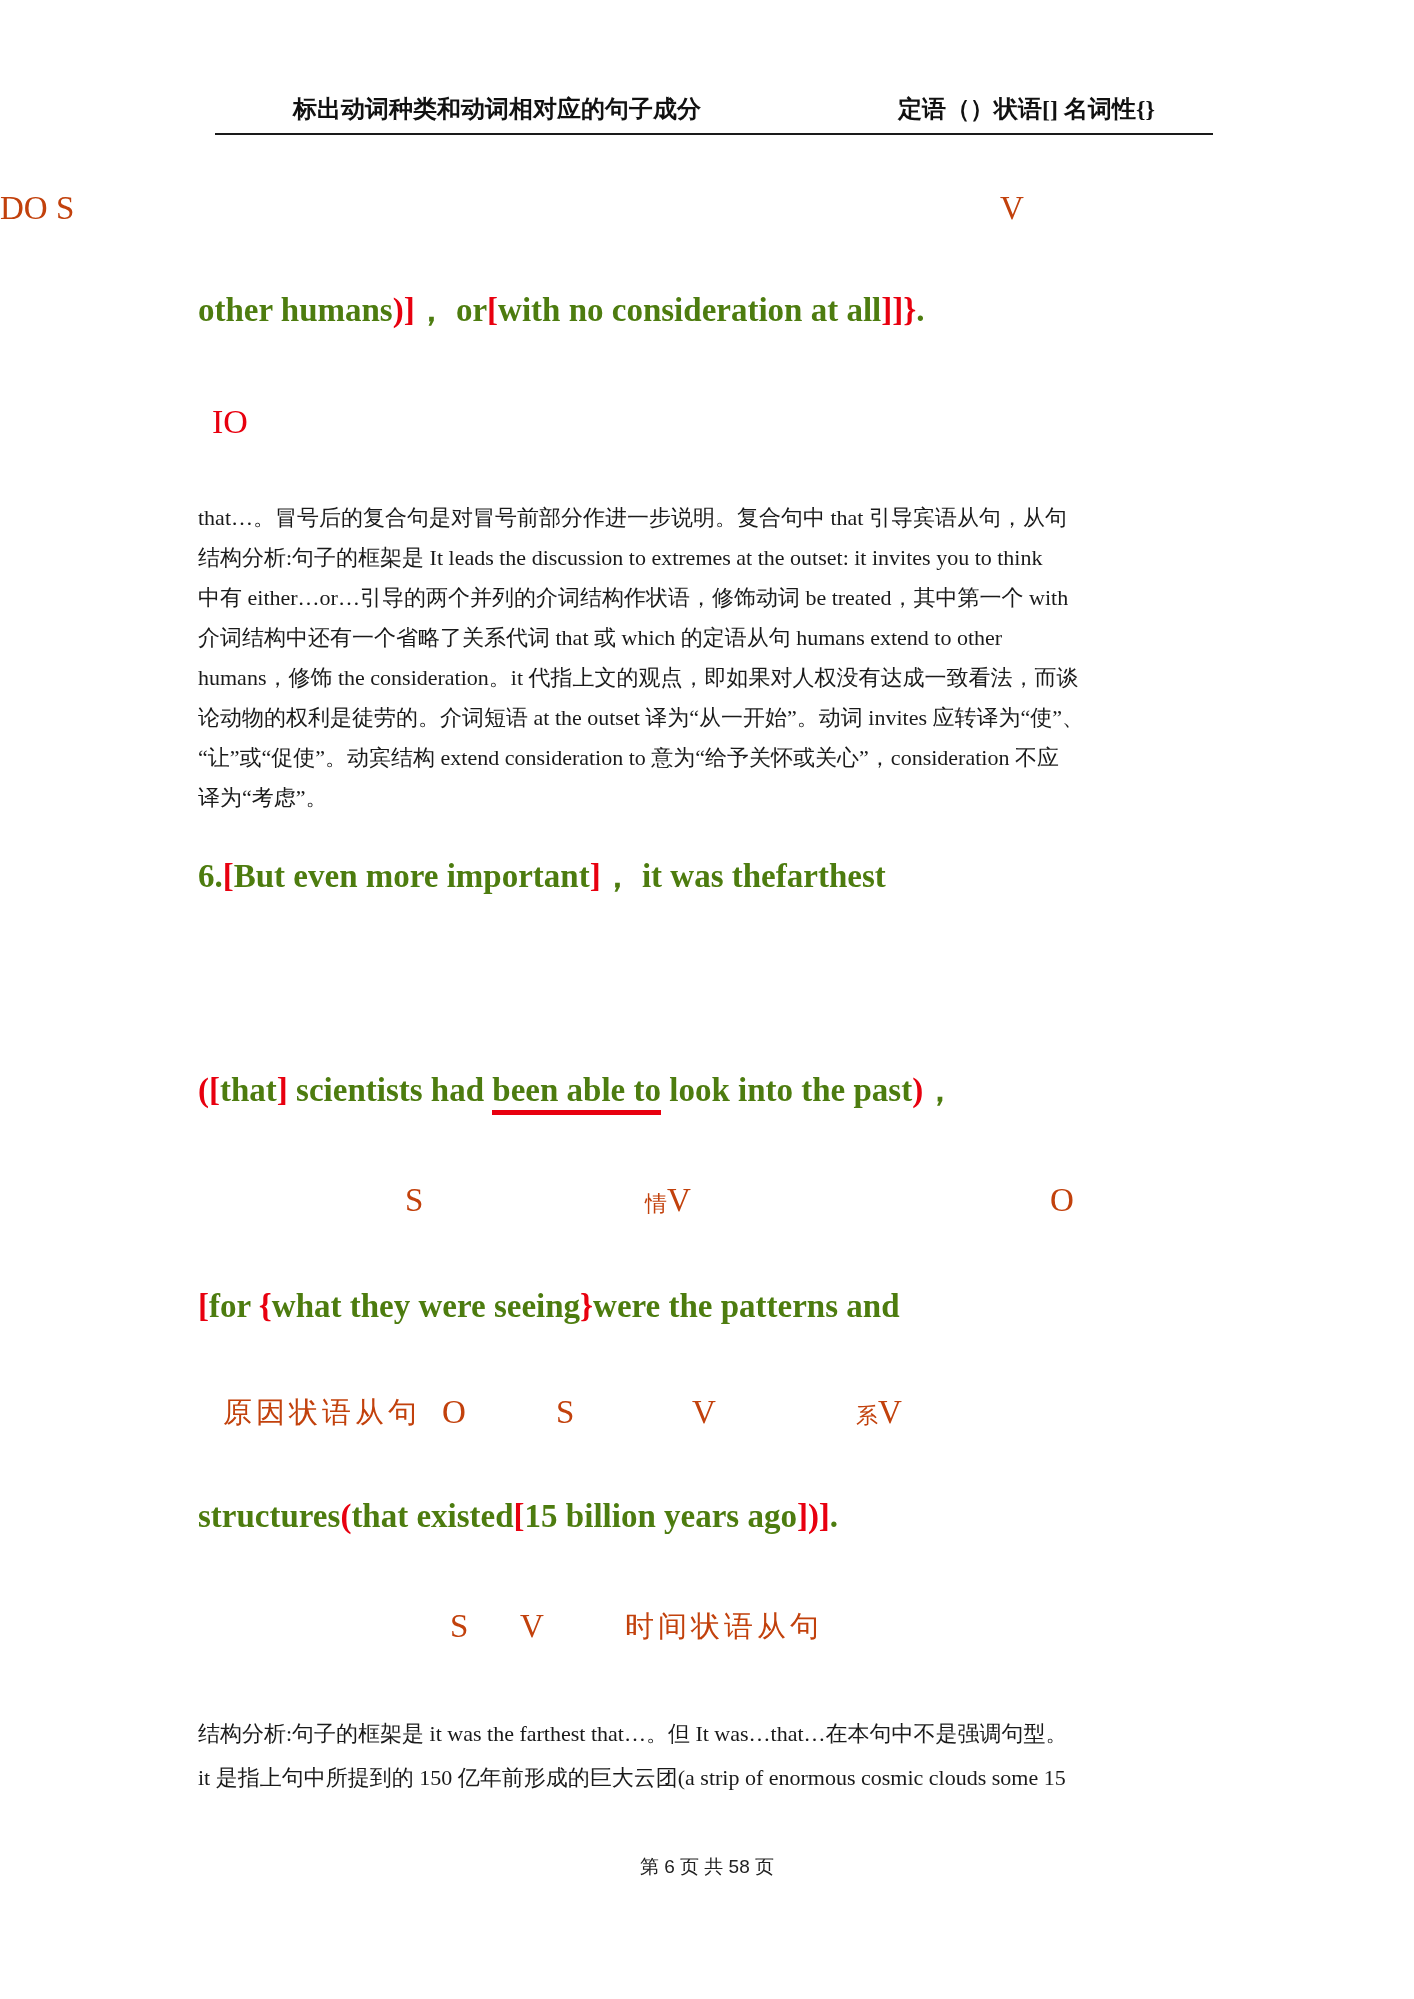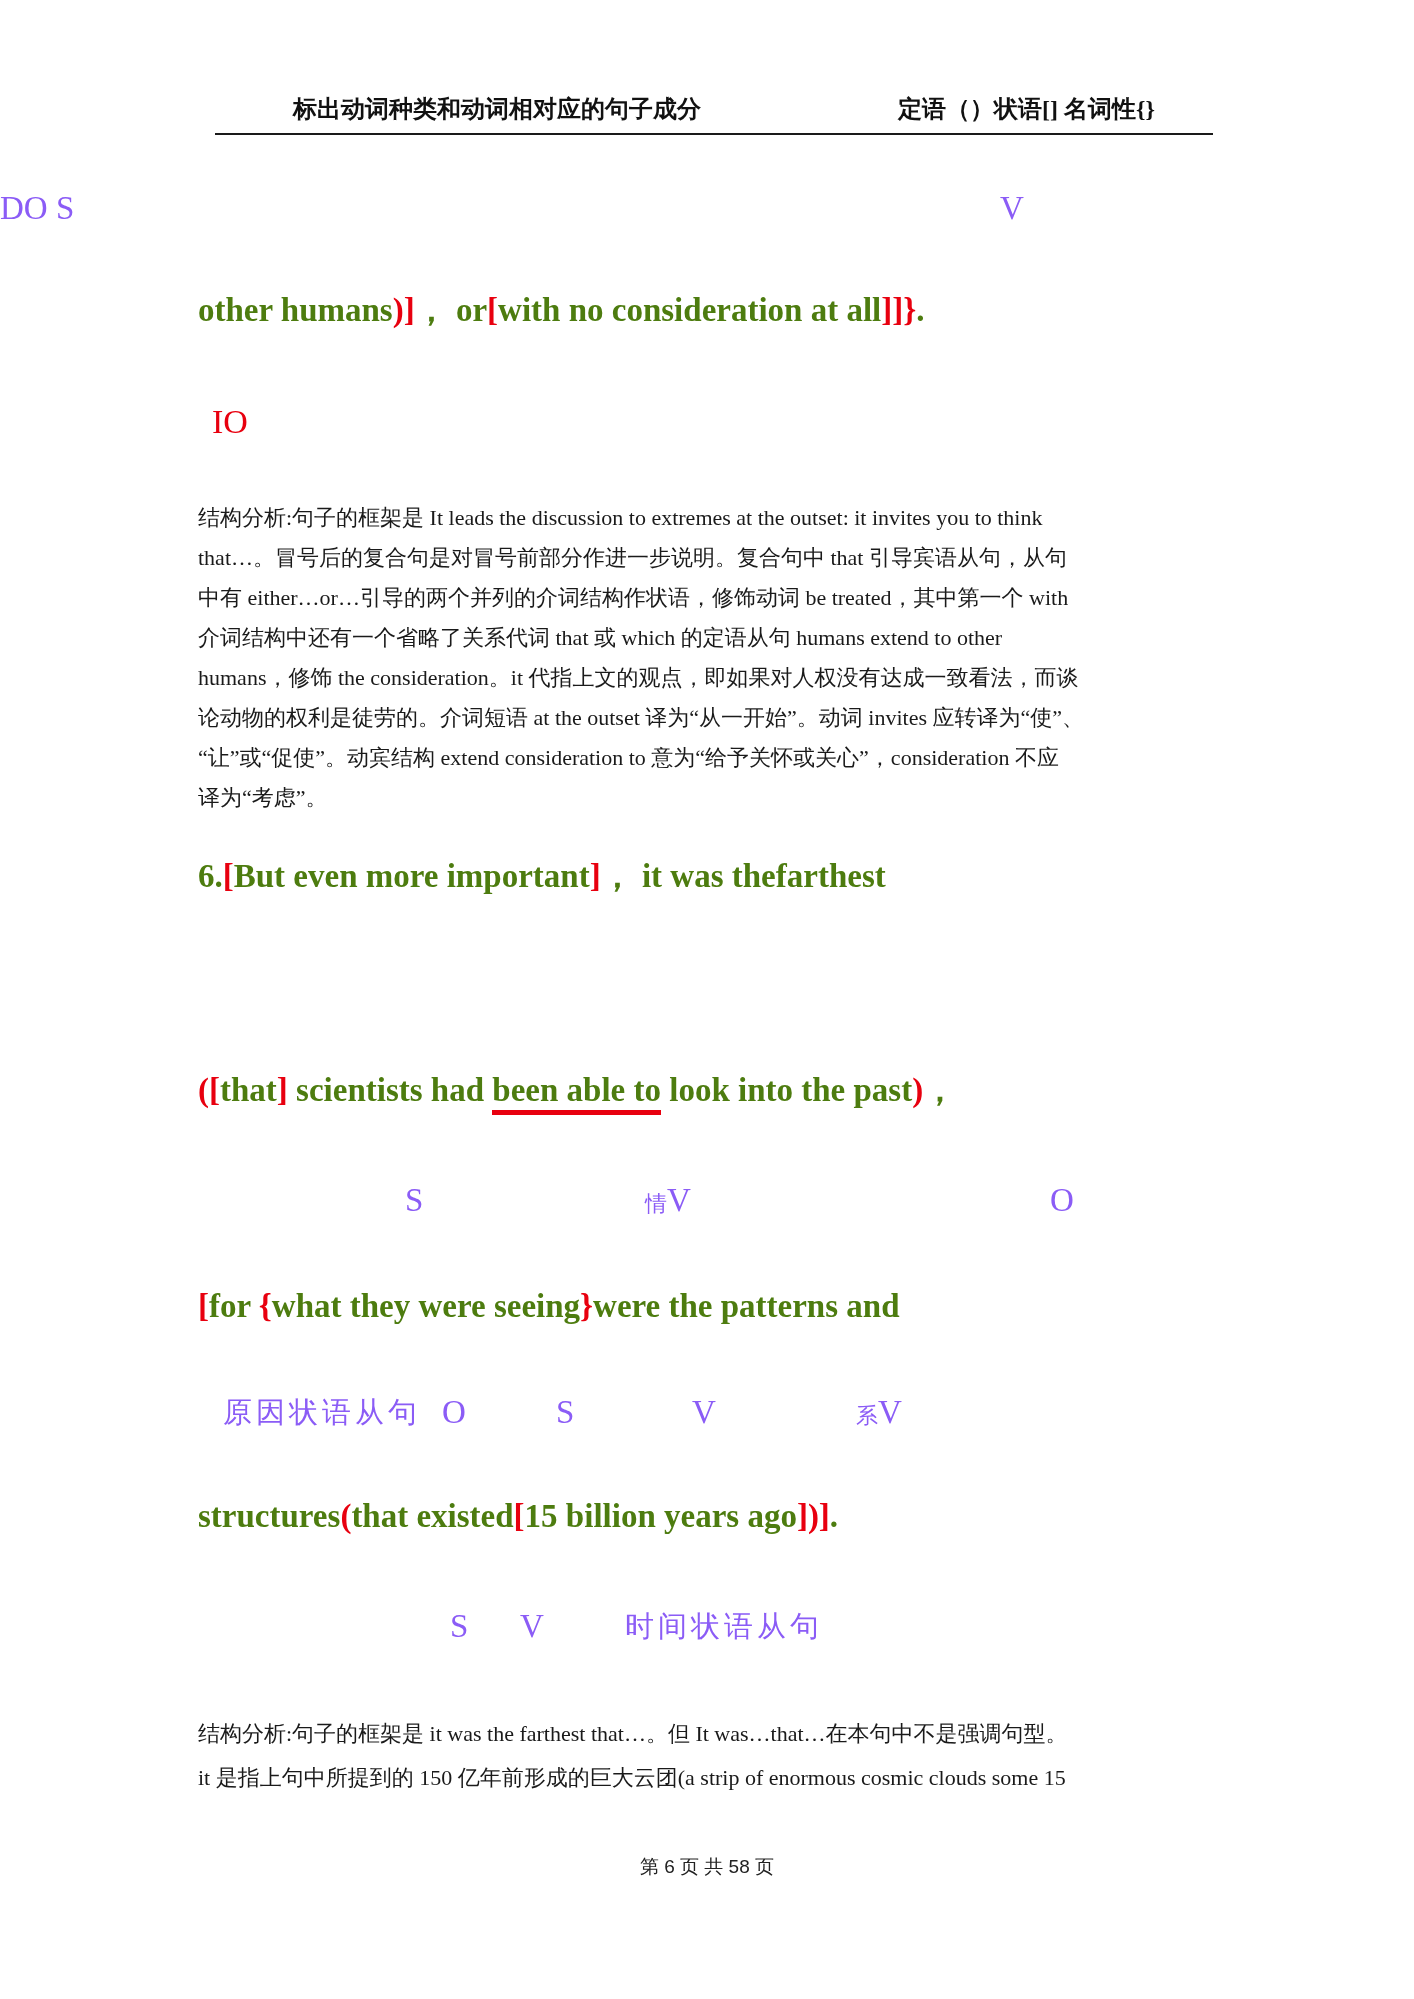"DO S" .marker-row { color: #8b5cf6 -> #c2410c }
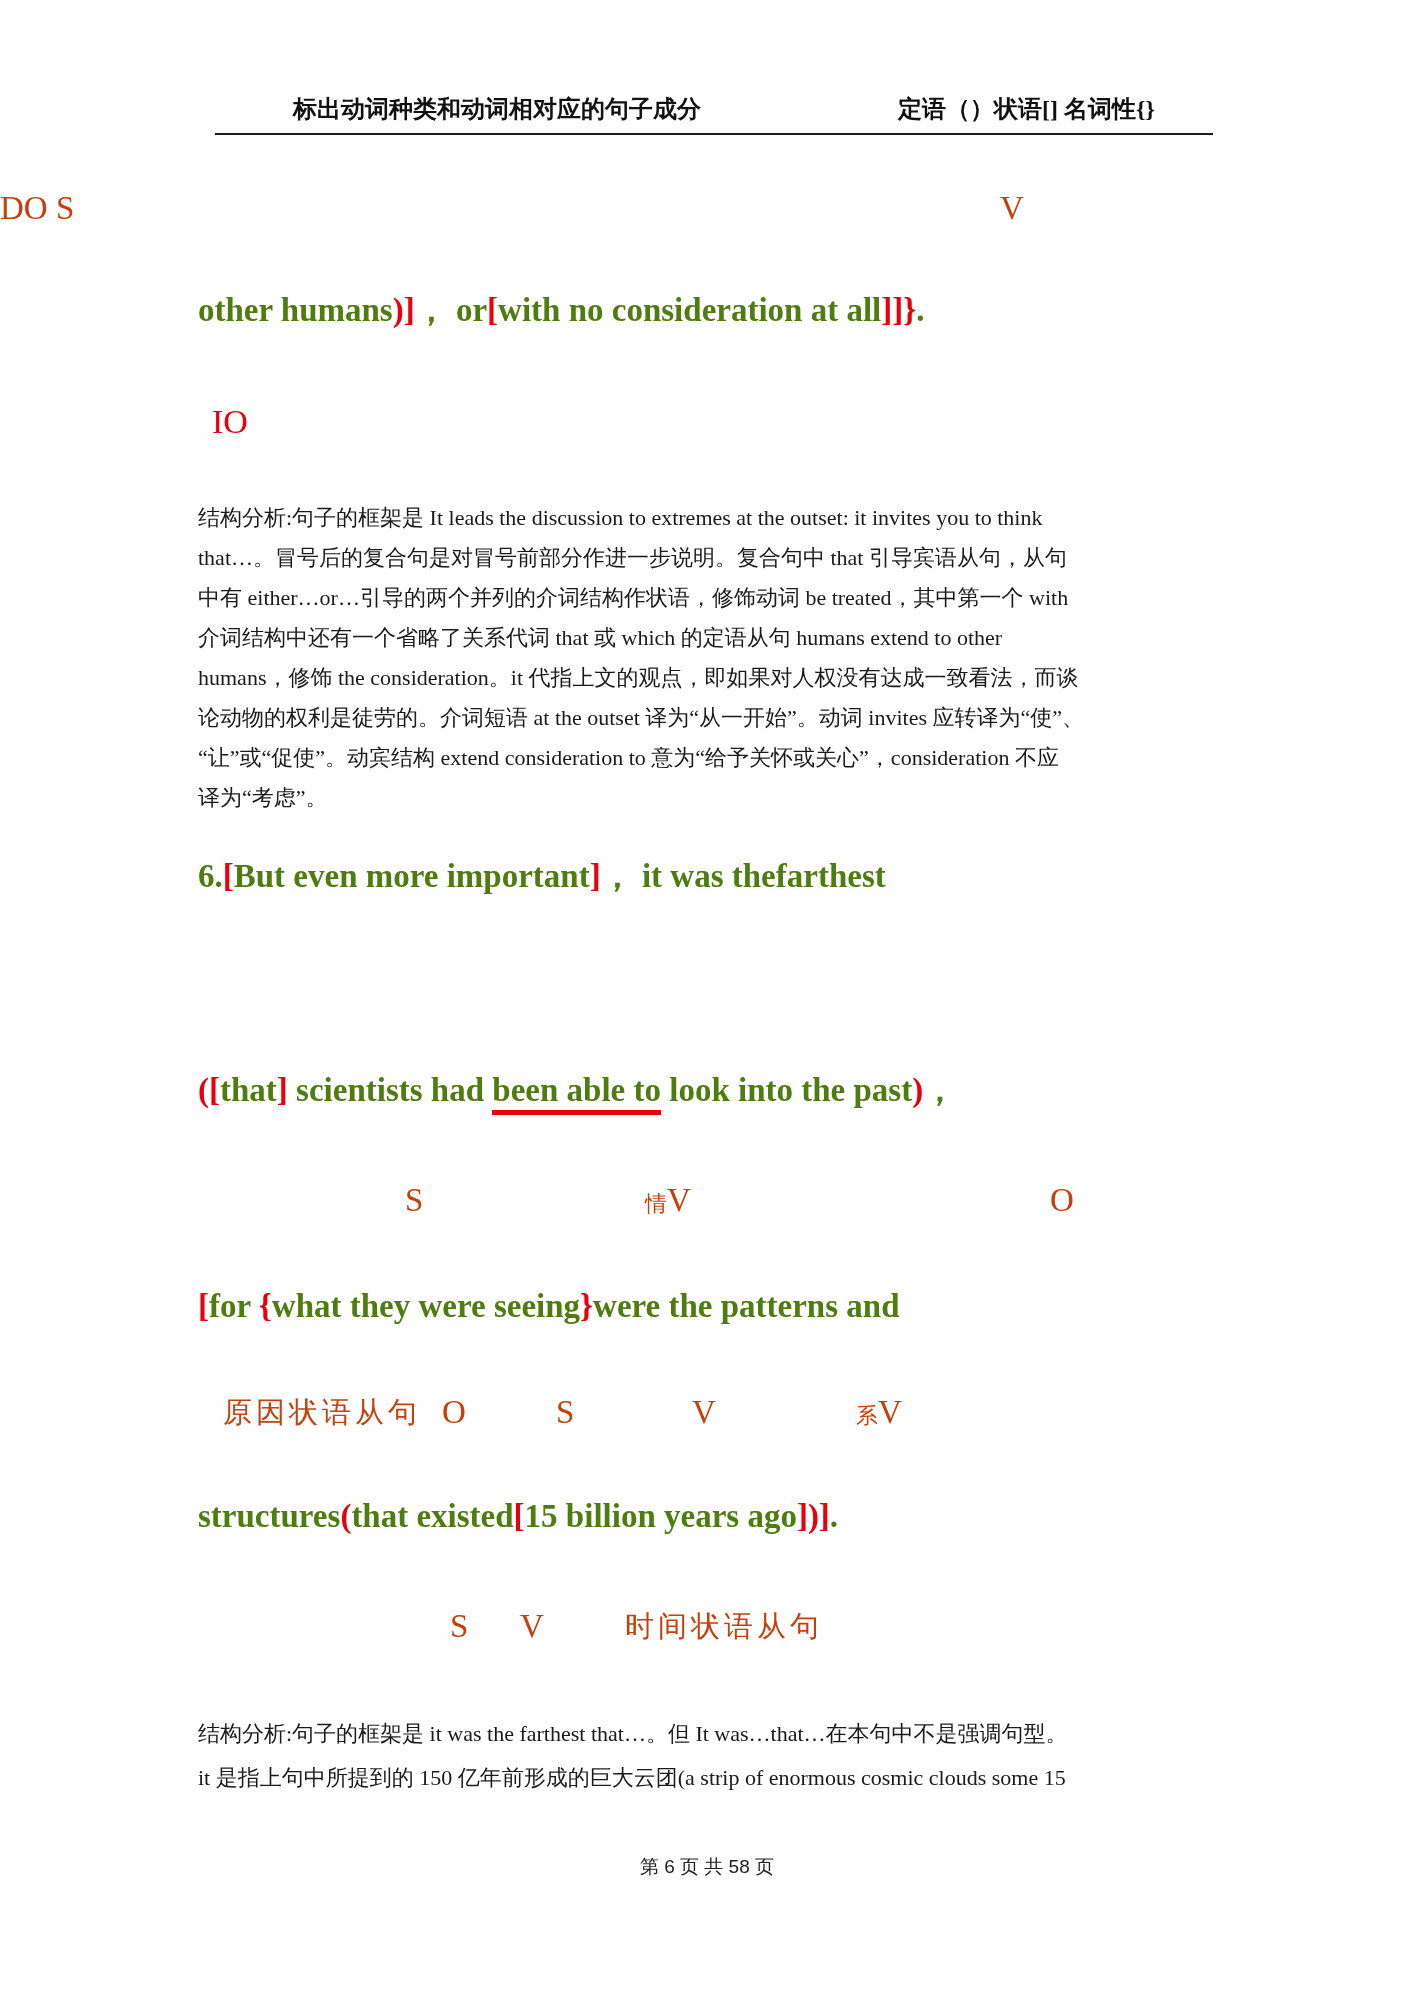"结构分析:句子的框架是 It leads the discussion" div.para-line { order: before "that…。冒号后的复合句是对冒号前部分作进一步说明。复合句中 that" -> after "that…。冒号后的复合句是对冒号前部分作进一步说明。复合句中 that" }
